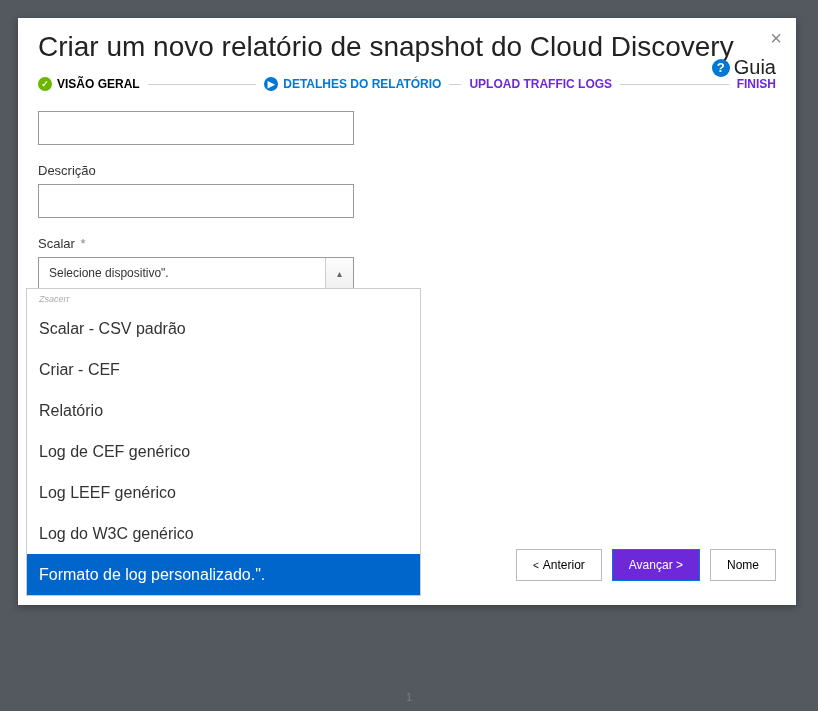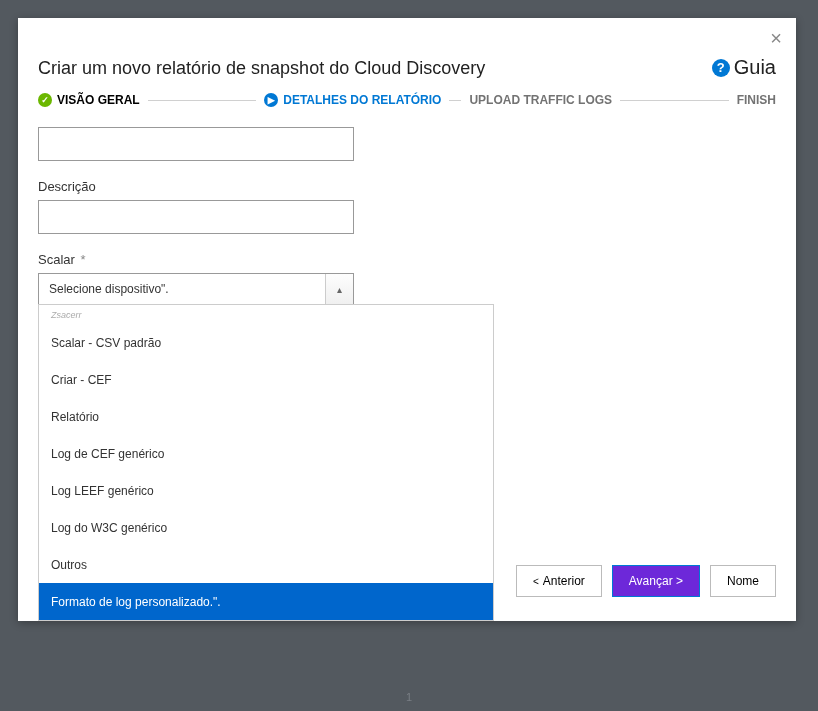"Criar um novo relatório de" .title { font-size: 18px -> 28px; margin-top: 28px -> 1px }
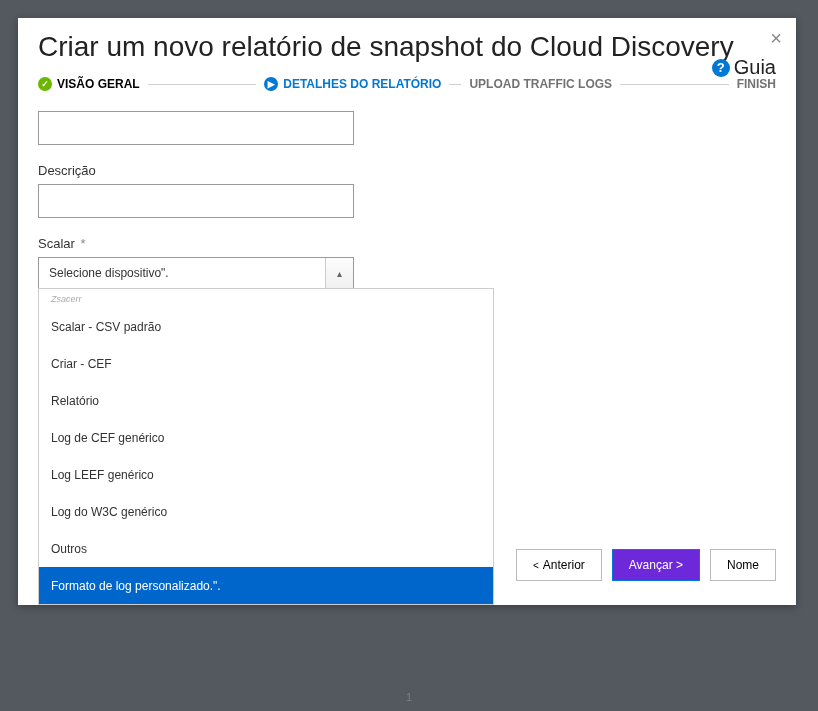"UPLOAD TRAFFIC LOGS" .step-inactive { color: #737373 -> #6d28d9 }
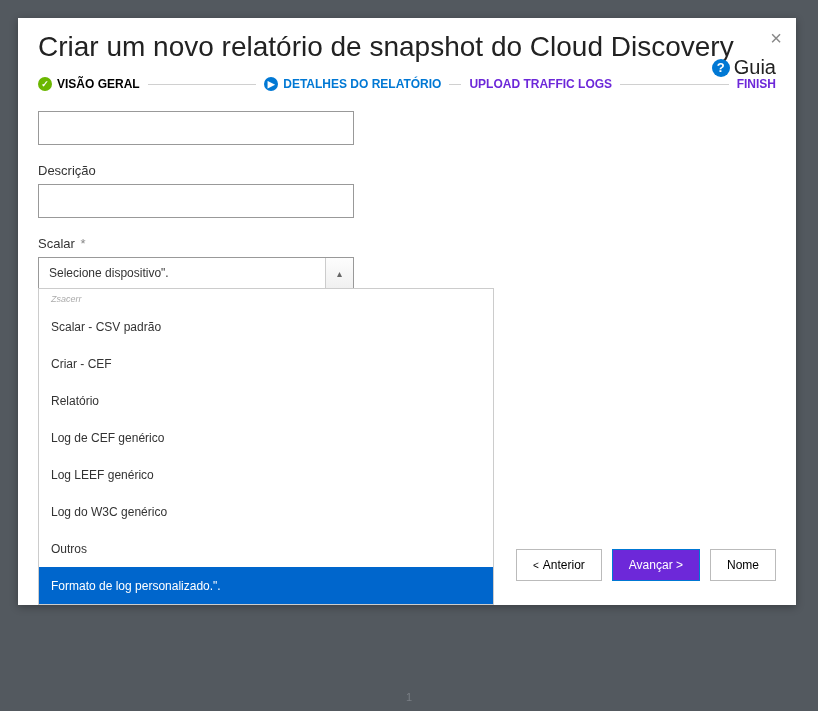"Zsacerr" .dropdown { left: 20px -> 8px; width: 456px -> 395px }
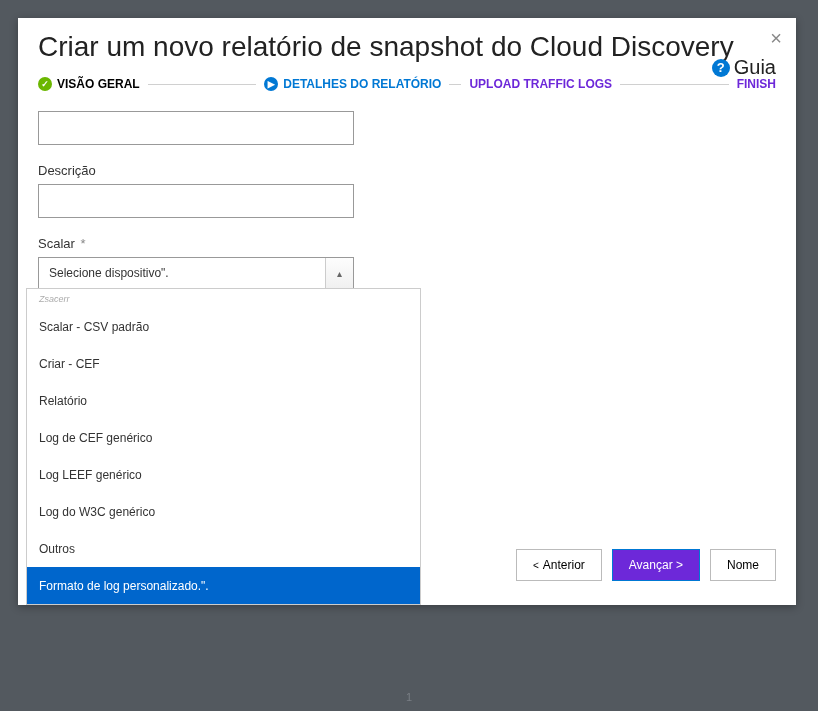"Scalar - CSV padrão" .dropdown-item { font-size: 12px -> 16px }
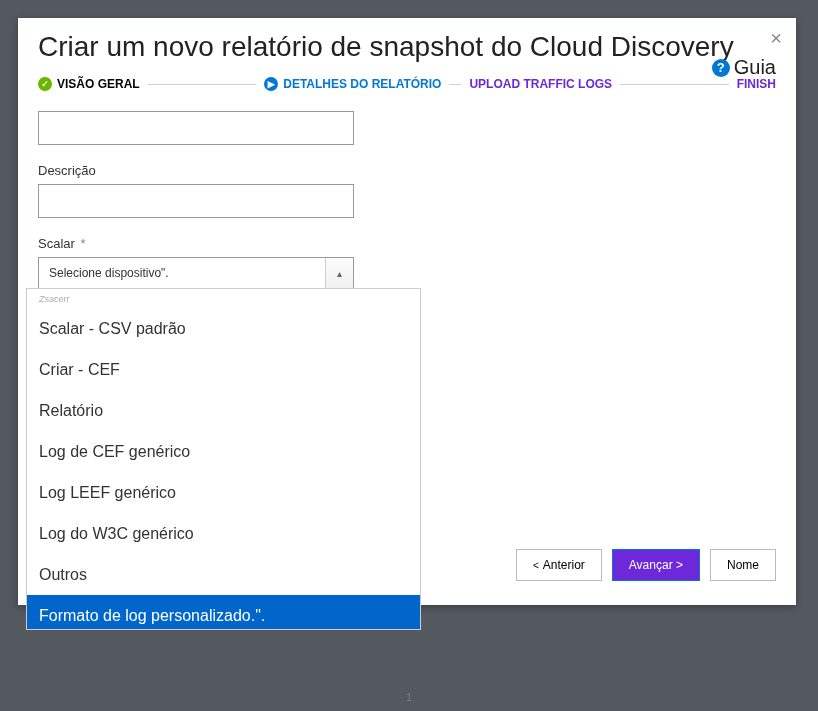"Outros" div.dropdown-item { html: <div>Outros</div> -> none }
